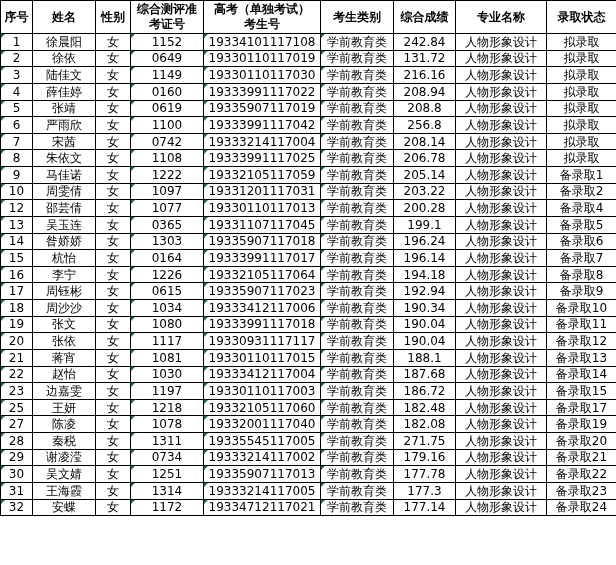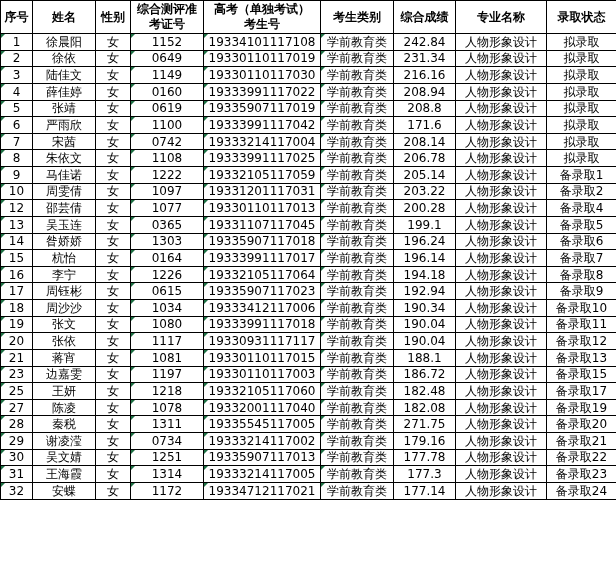"231.34" td { text: 231.34 -> 131.72 }
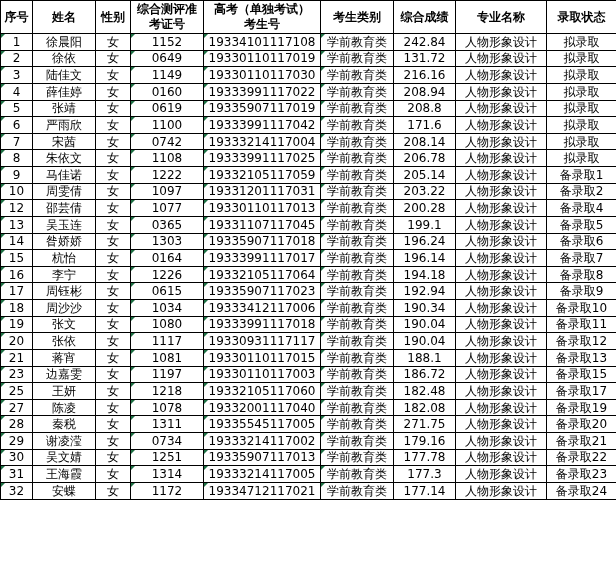"171.6" td { text: 171.6 -> 256.8 }
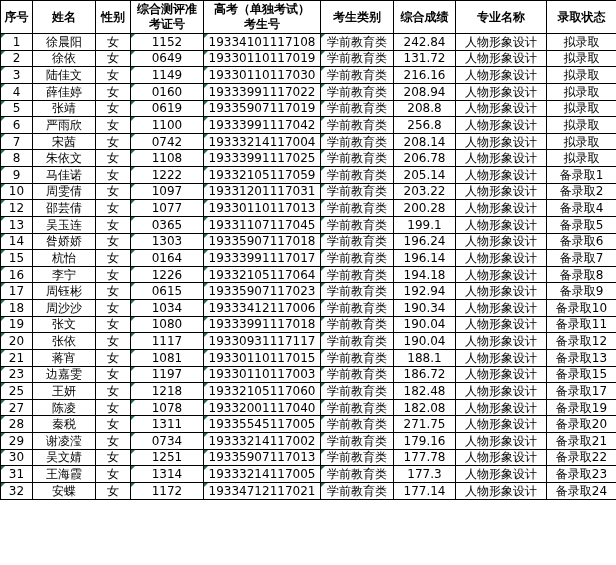"22" tr { html: none -> <tr> <td><span></span>22</td> <td>赵怡</td> <td>女</td> <td><span></span>1030</td> <td><span></span>19333412117004</td> <td><span></span>学前教育类</td> <td>187.68</td> <td>人物形象设计</td> <td>备录取14</td> </tr> }
